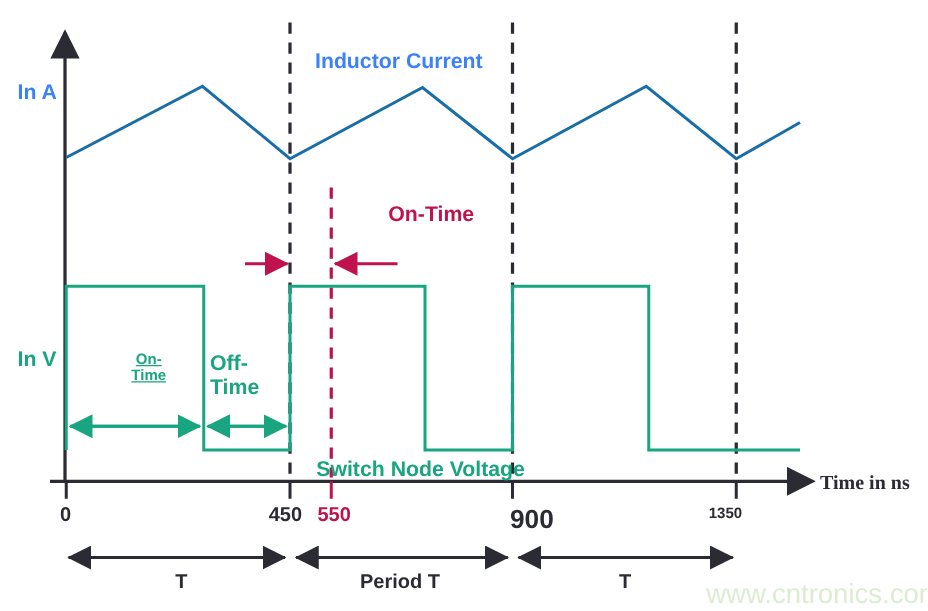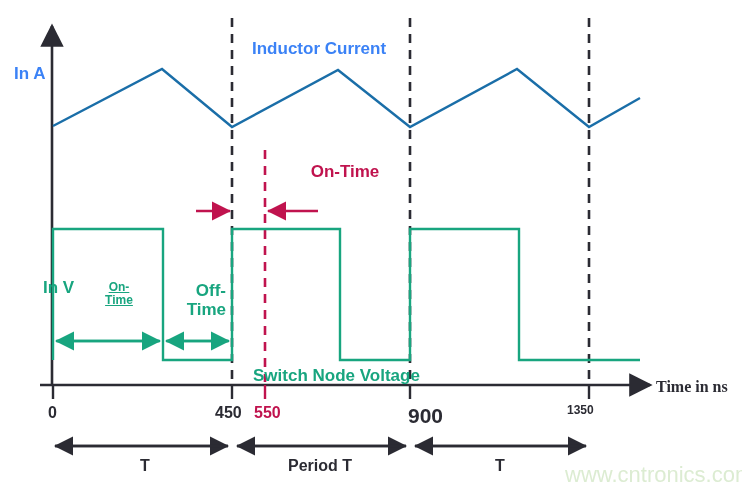"In V" div.lbl { margin-left: 29px -> none }
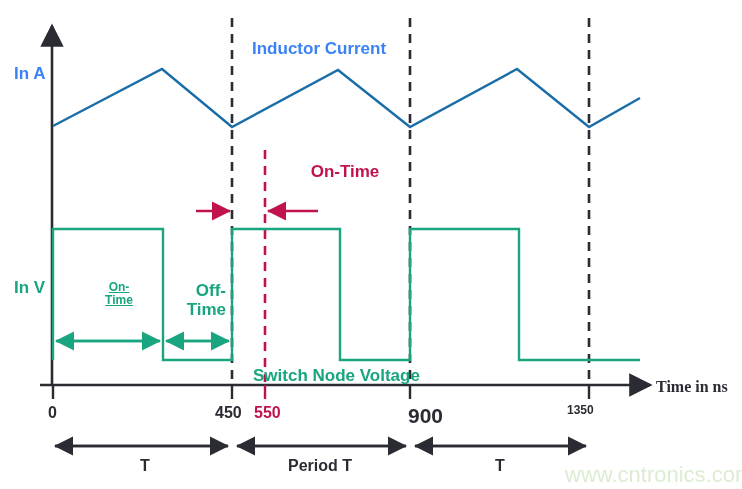"Off-" div.lbl { text-align: right -> left }
